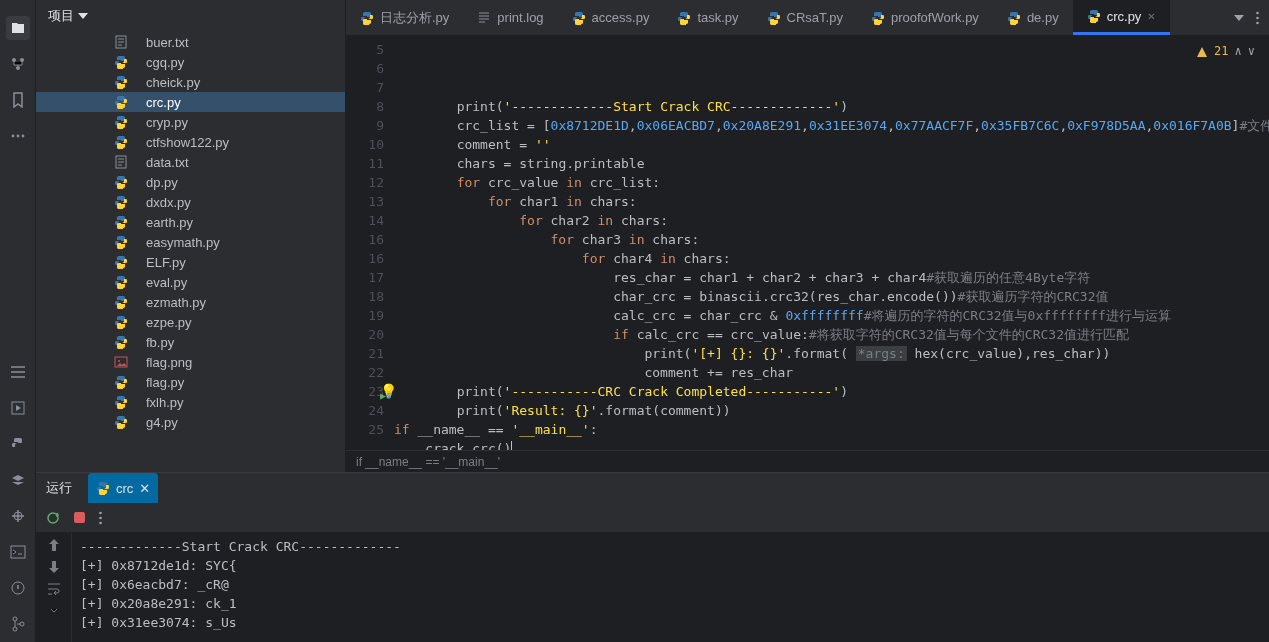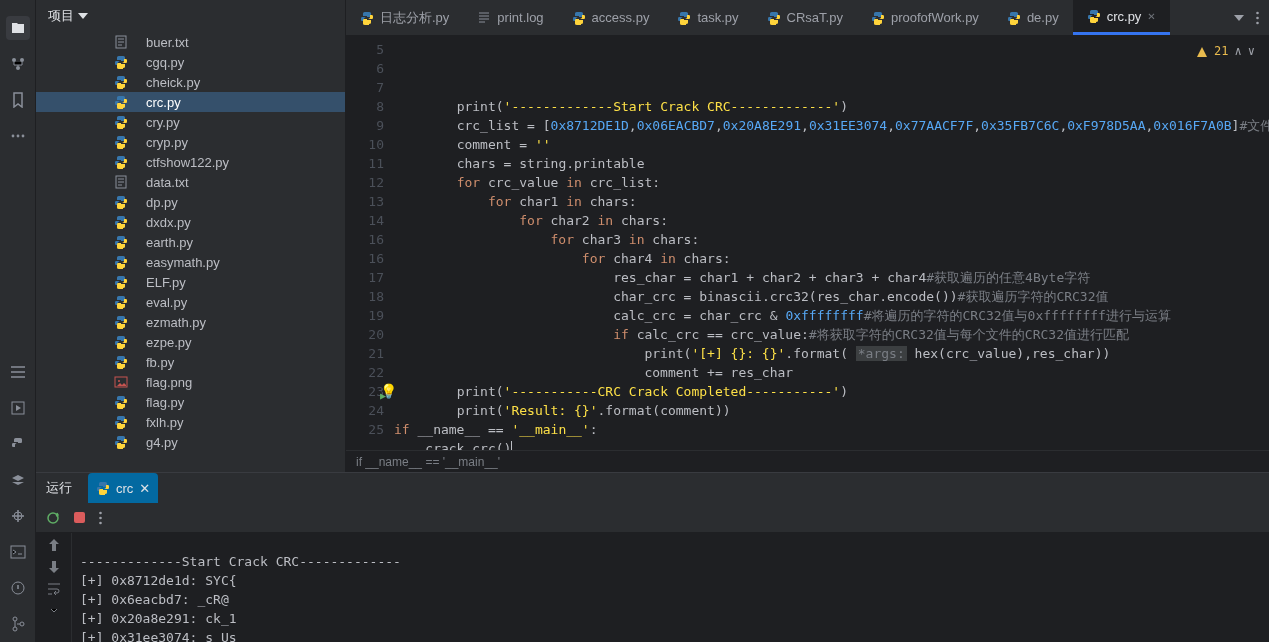"cry.py" div.file-row { html: <div> <span> <svg> <path></path> <path></path> </svg> </span> <span>cry.py</span> </div> -> none }
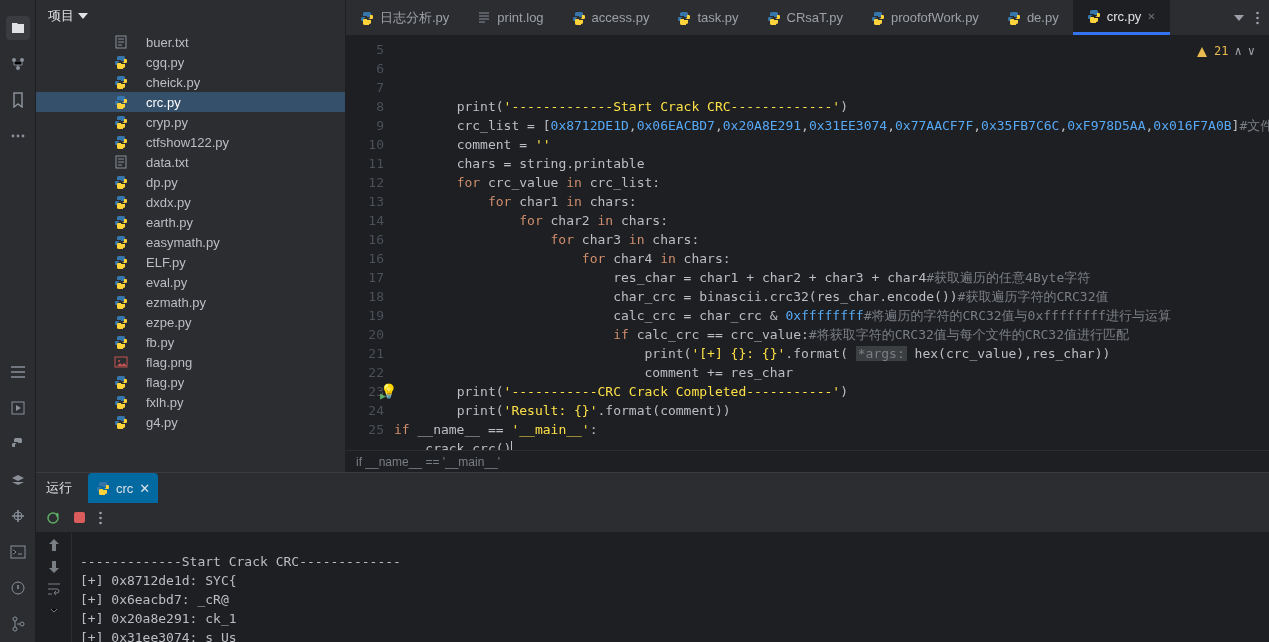"-------------Start Crack" .console { padding: 19px 8px -> 4px 8px }
